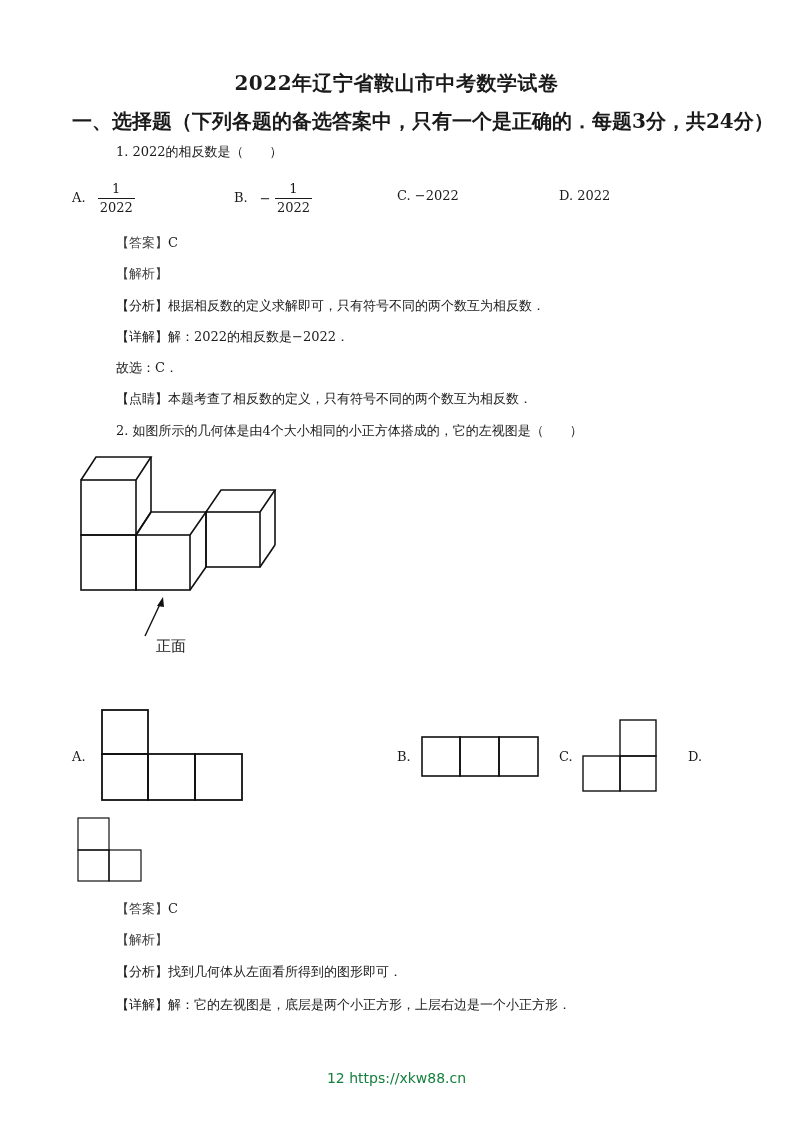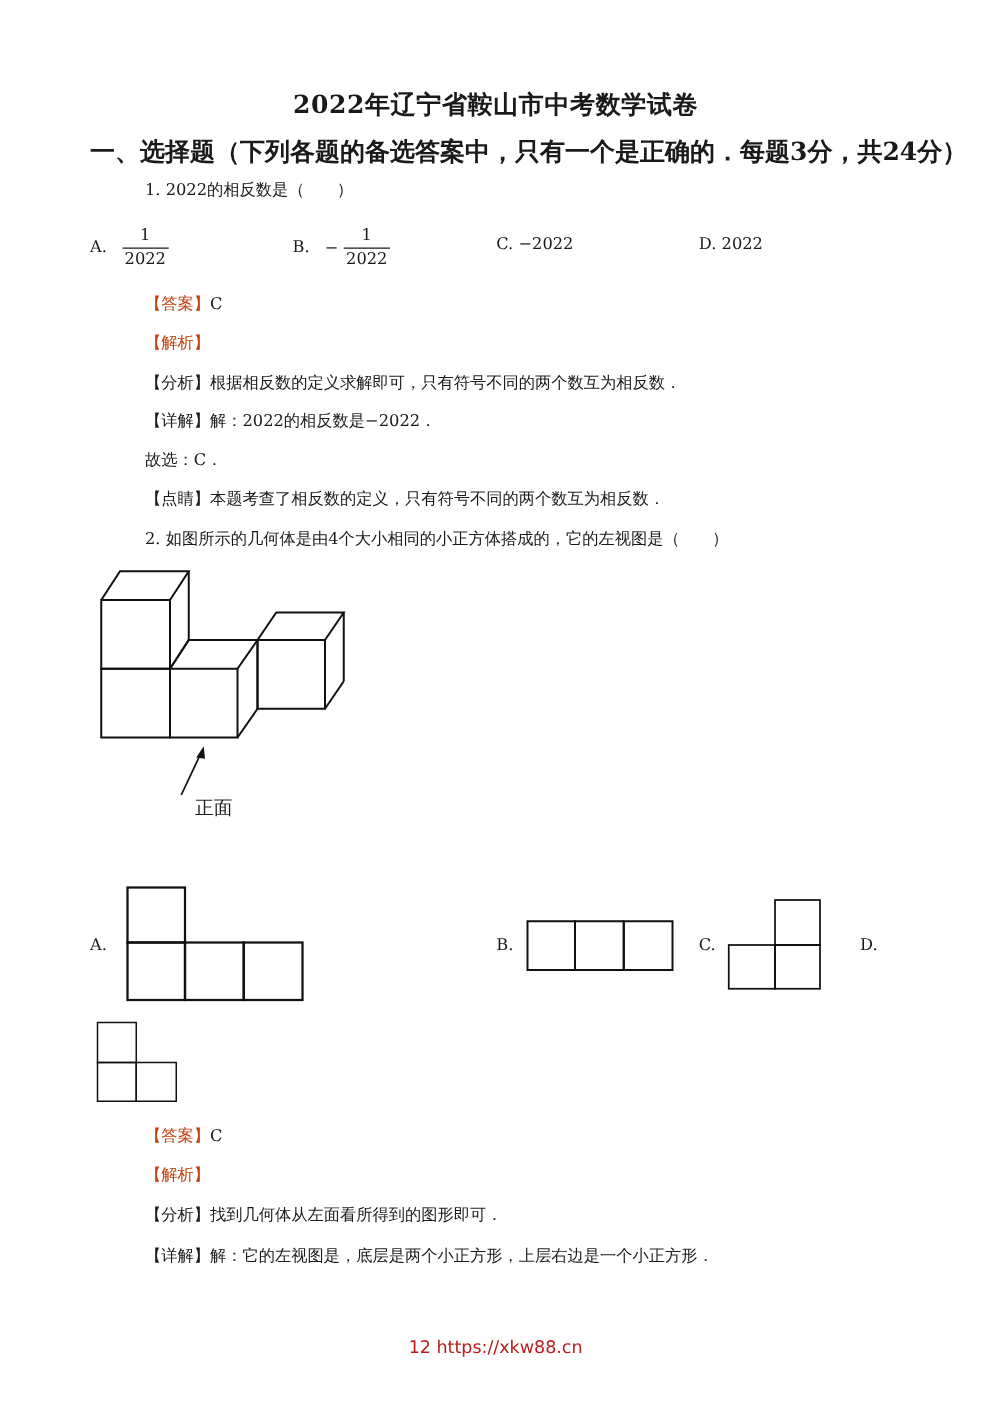"【答案】" .blue { color: #c2410c -> #404040 }
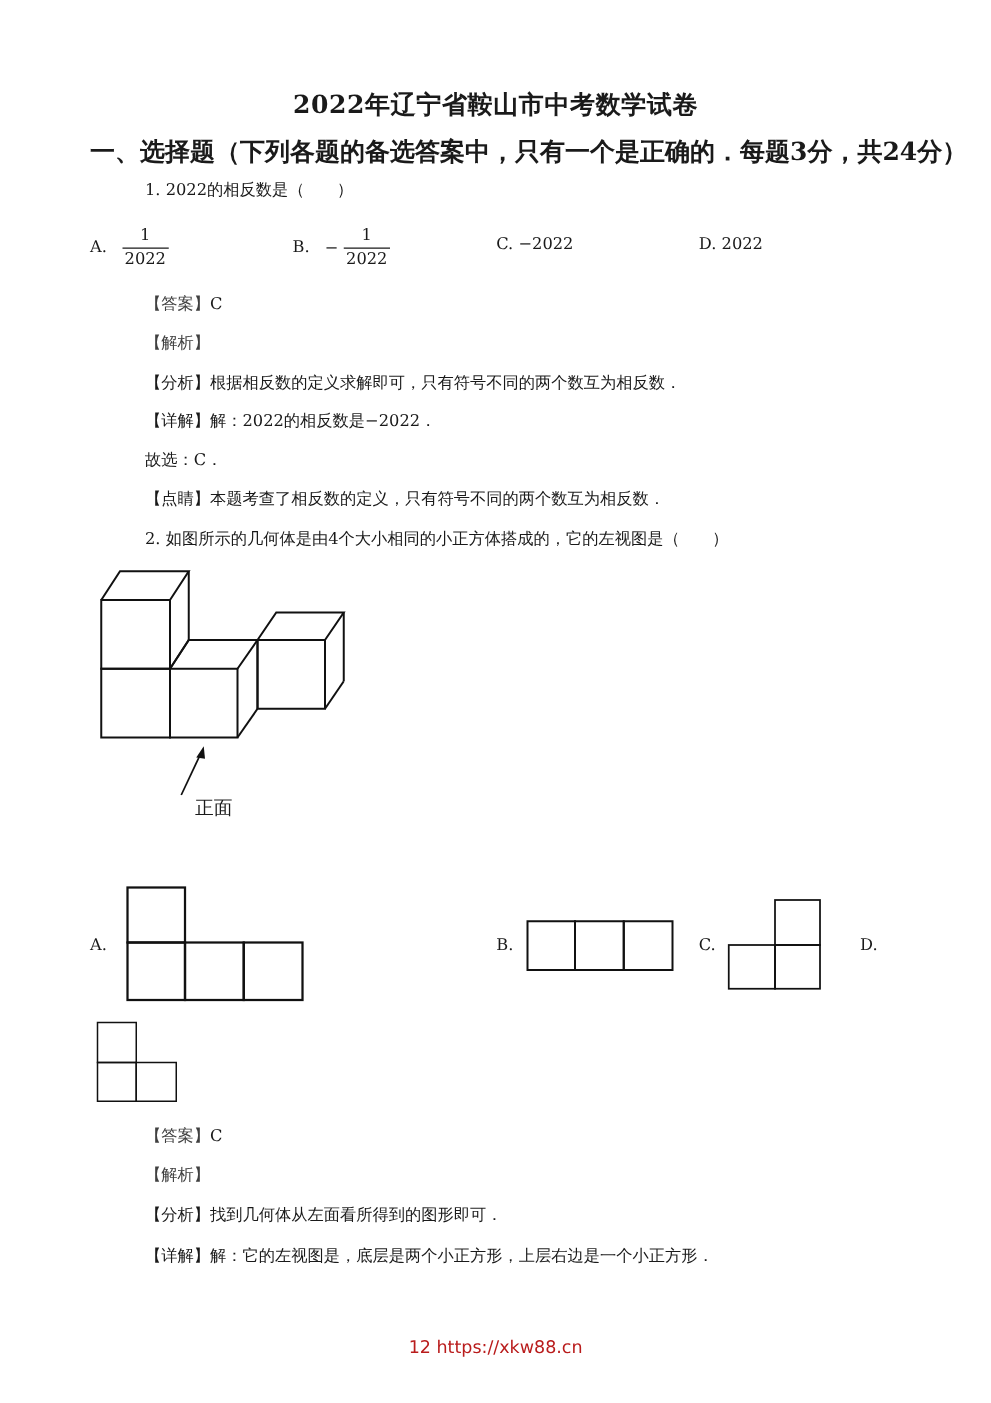"12 https://xkw88.cn" .footer { color: #b91c1c -> #15803d }
